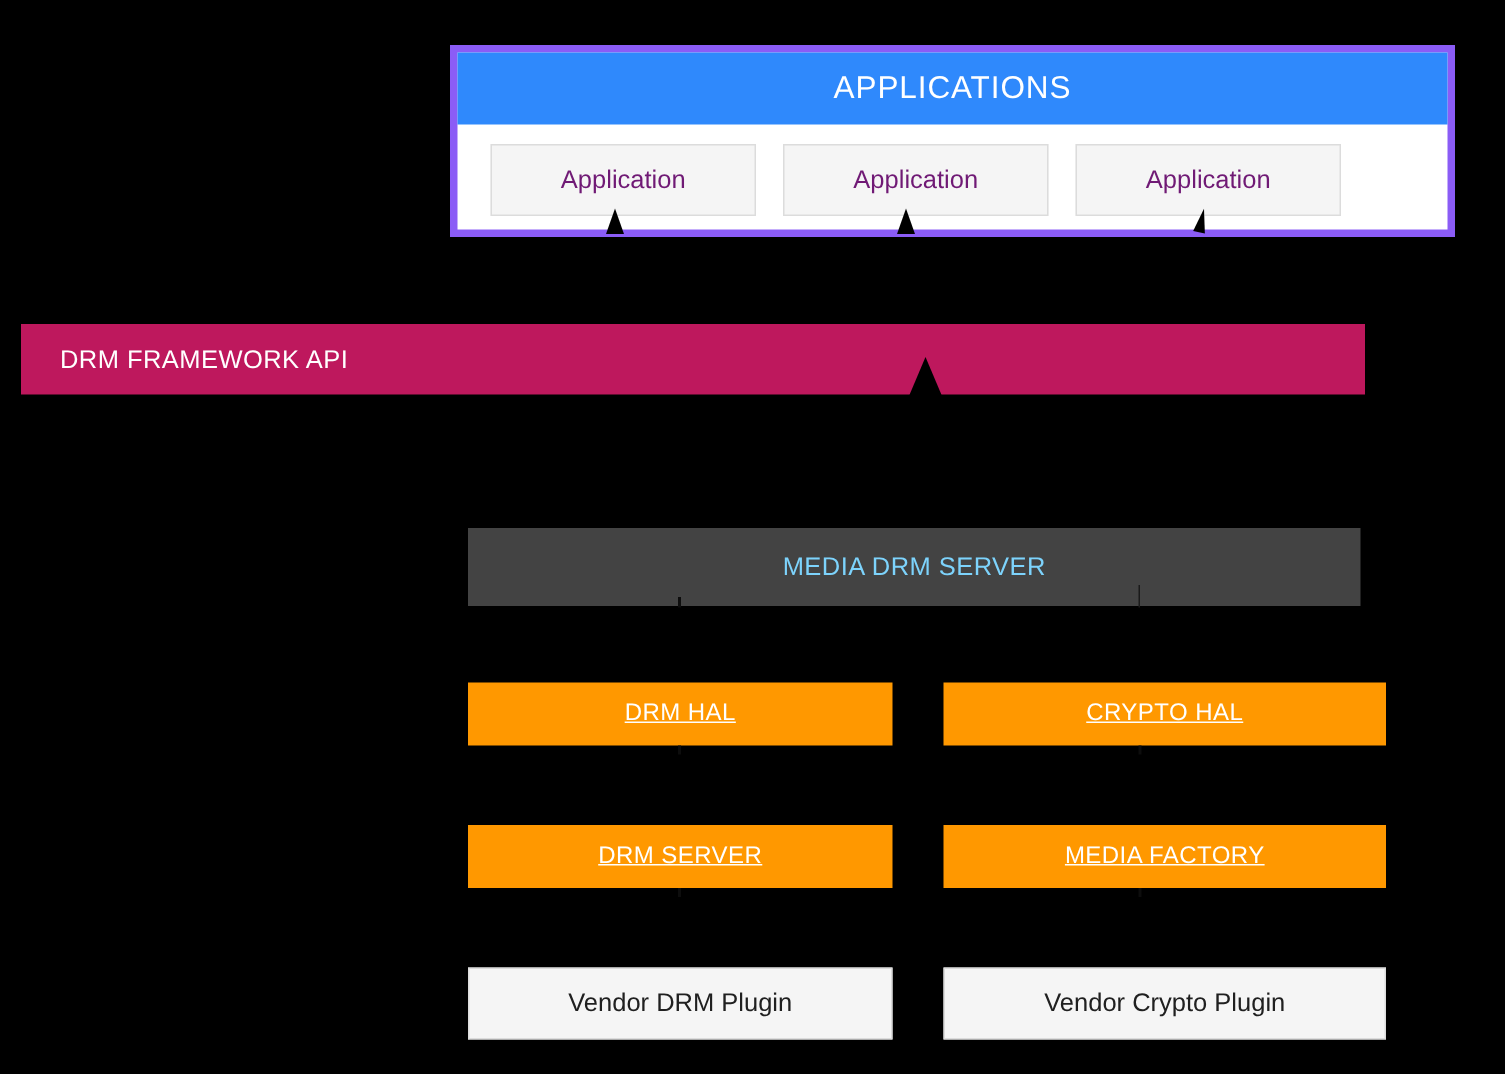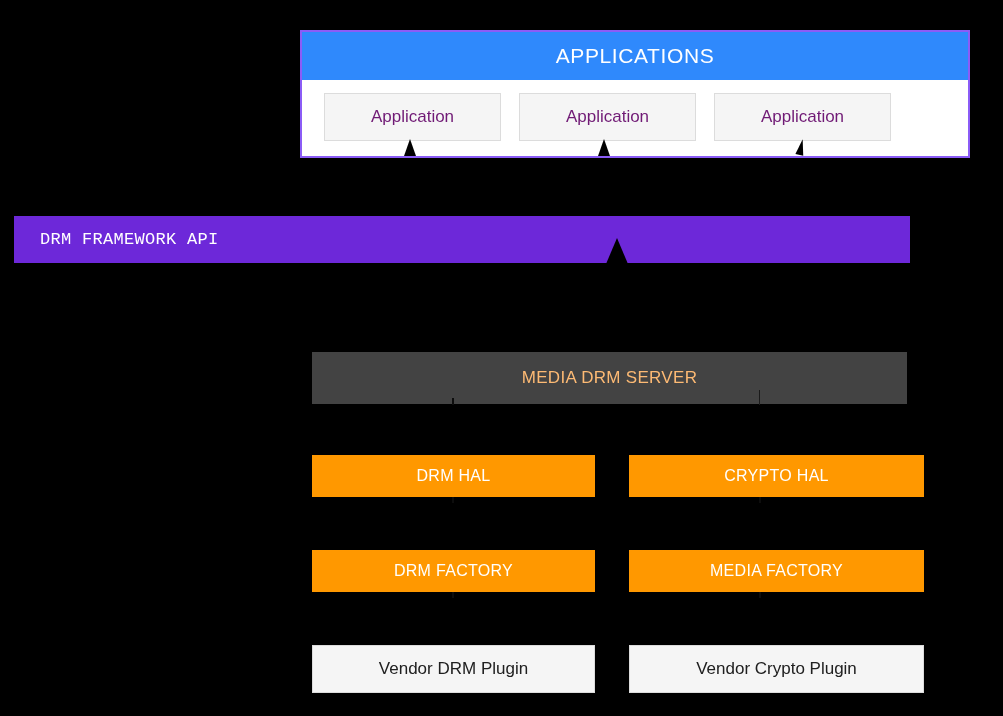"APPLICATIONS" .apps-group { border: 2px solid #8b5cf6 -> 5px solid #8b5cf6 }
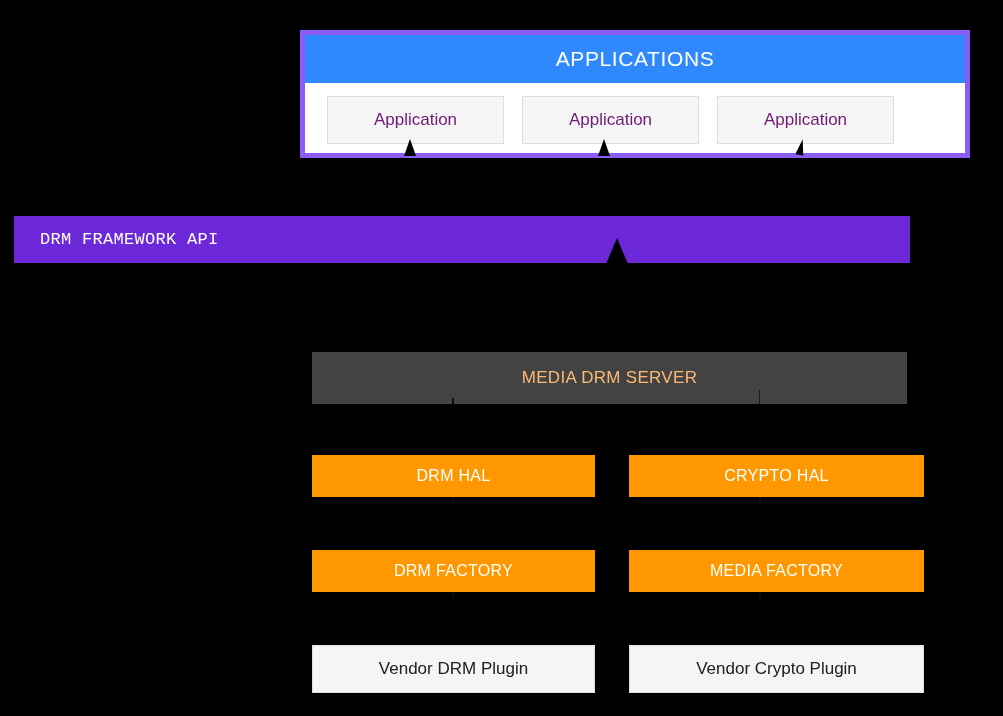"DRM FRAMEWORK API" .framework-bar { background: #6d28d9 -> #be185d; font-family: Liberation Mono, monospace -> none }
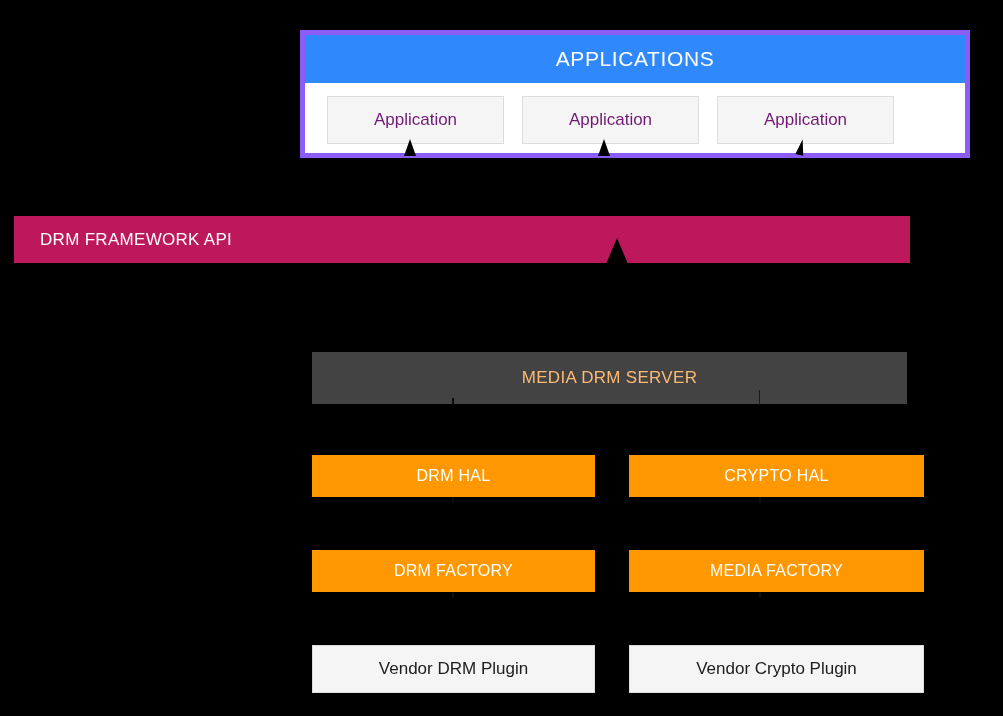"MEDIA DRM SERVER" .drm-server { color: #fdba74 -> #7dd3fc }
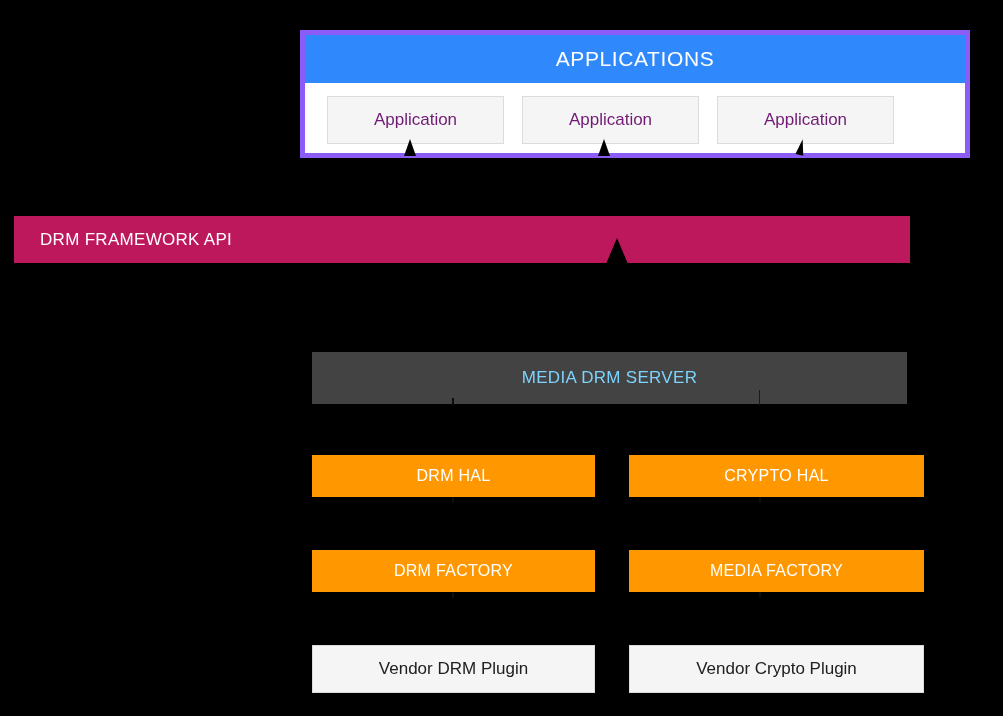"DRM HAL" .lbox.orange { text-decoration: none -> underline }
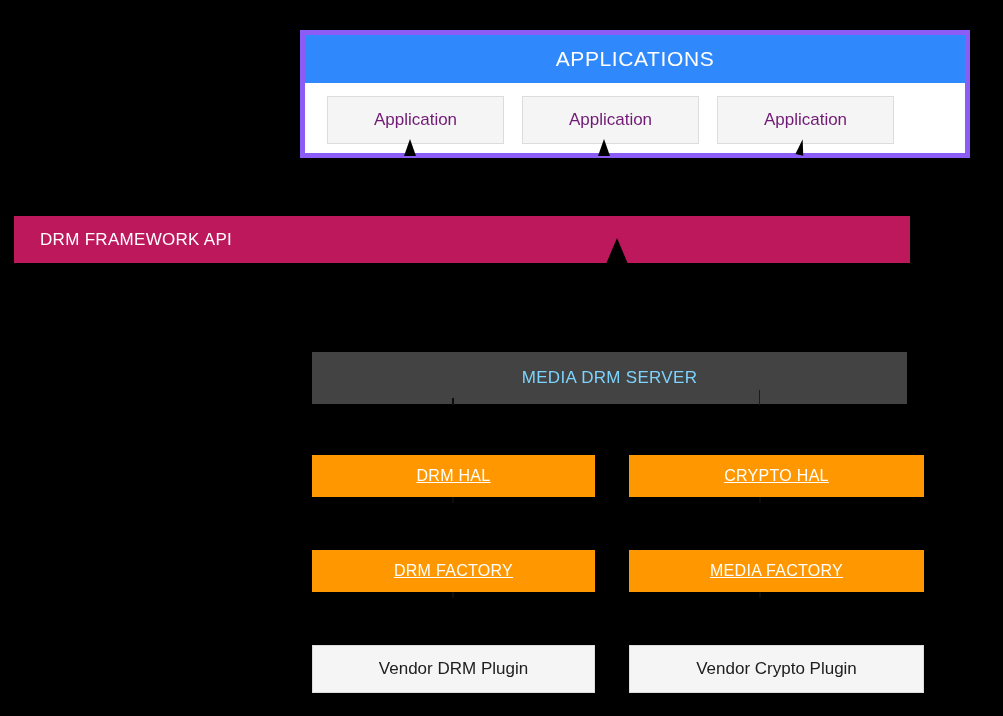"DRM FACTORY" div.lbox { text: FACTORY -> SERVER }
